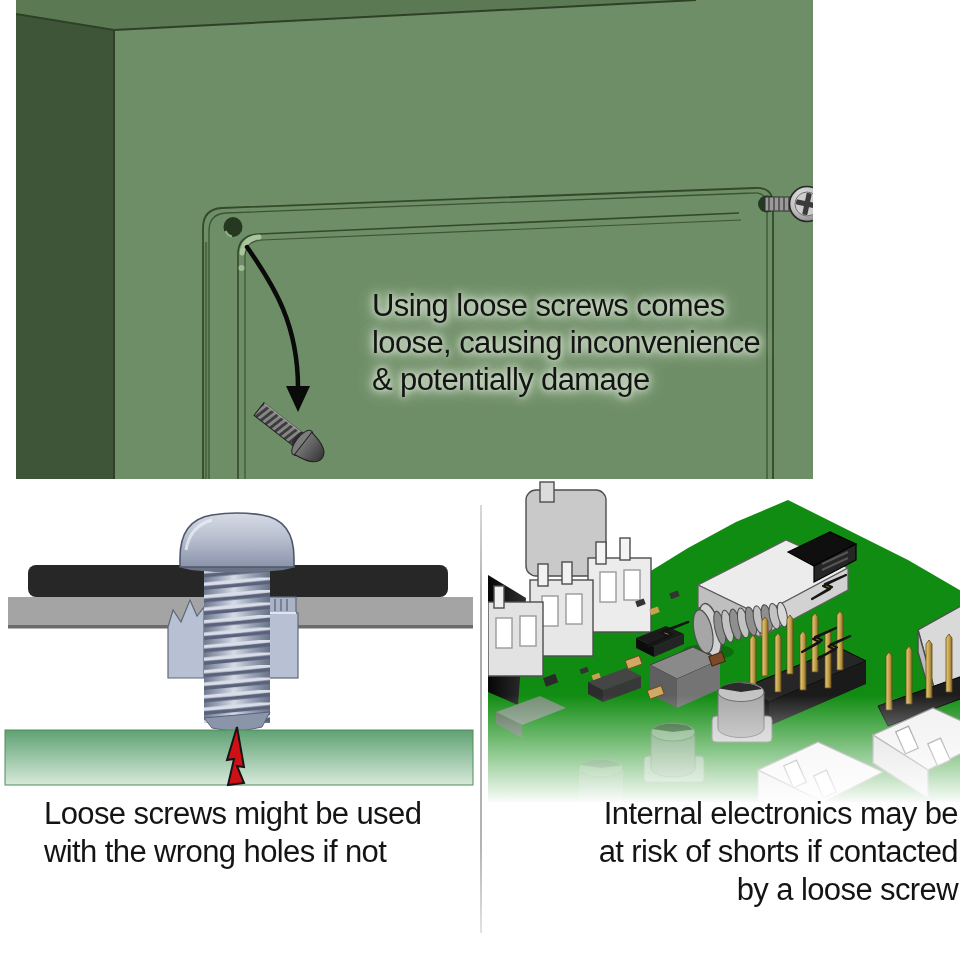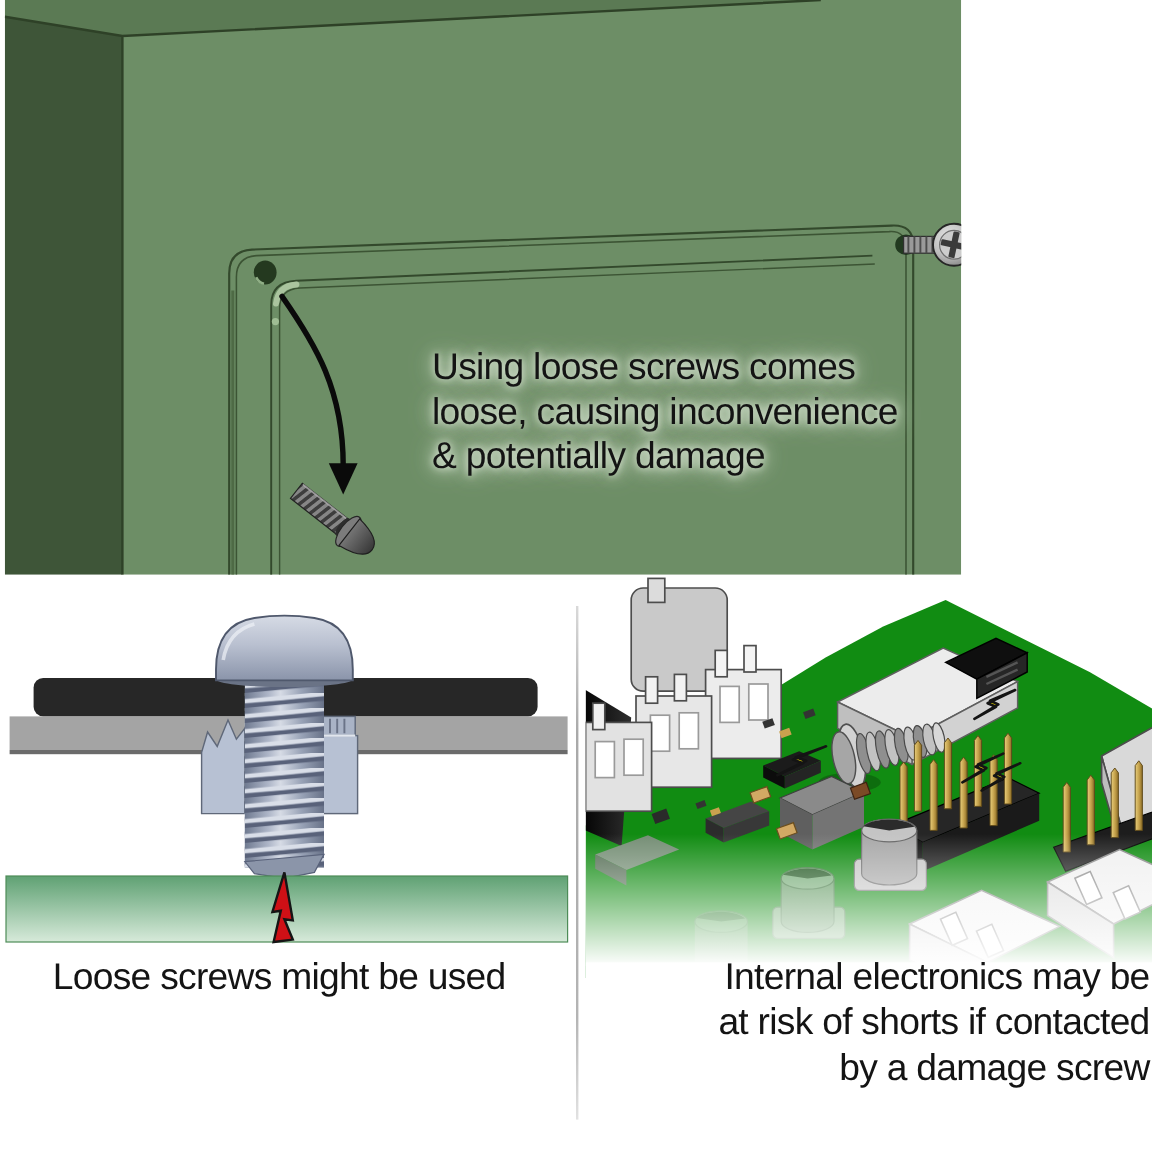"Using loose screws comes" div.panel { left: 4px -> 16px }
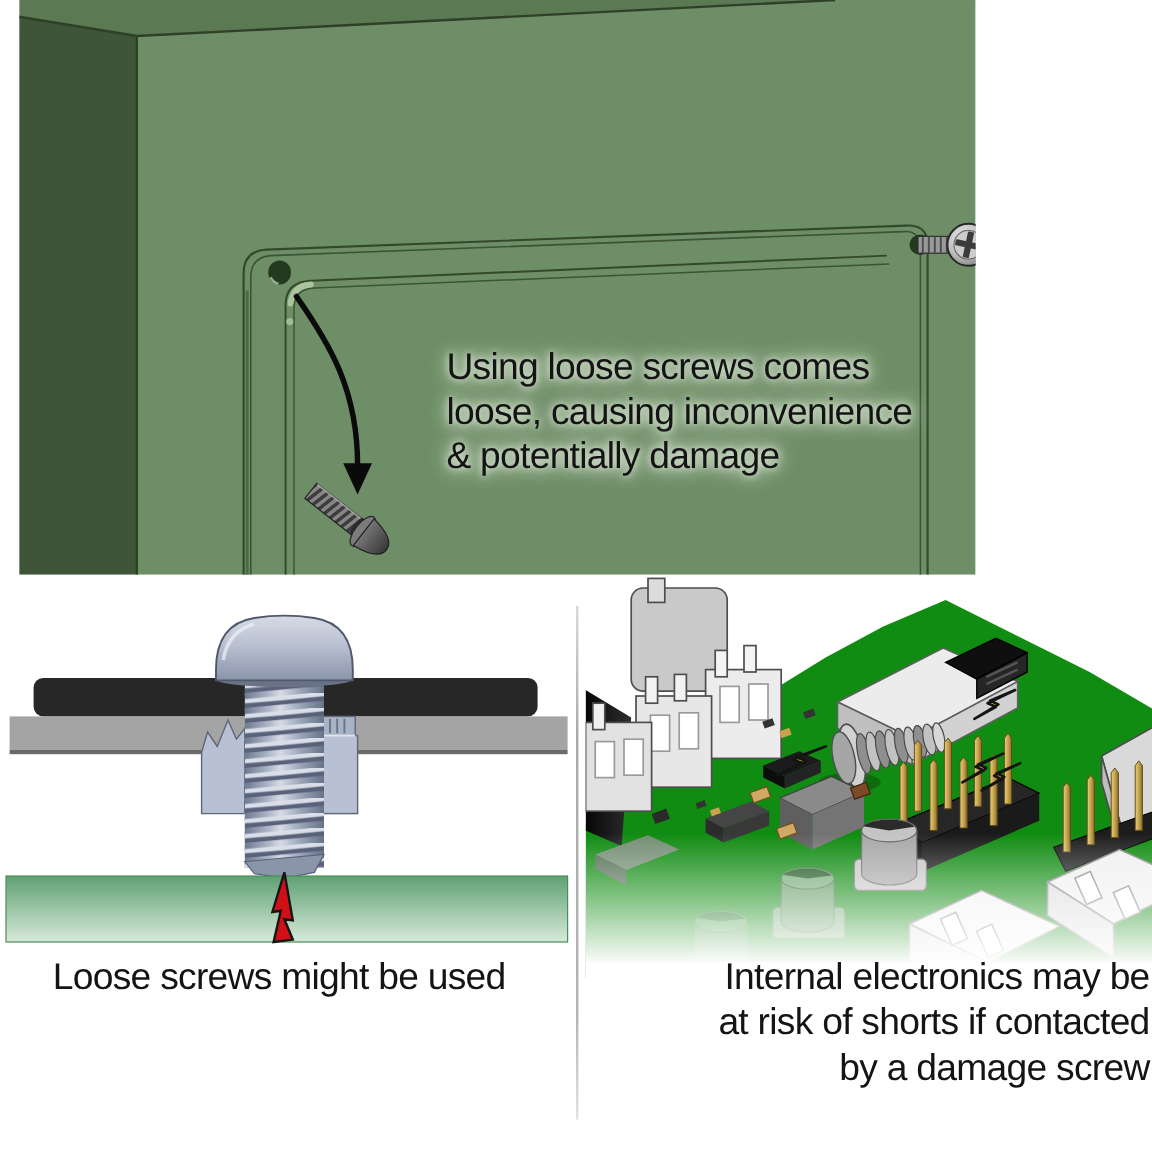"with the wrong holes if" div { html: none -> <div>with the wrong holes if not</div> }
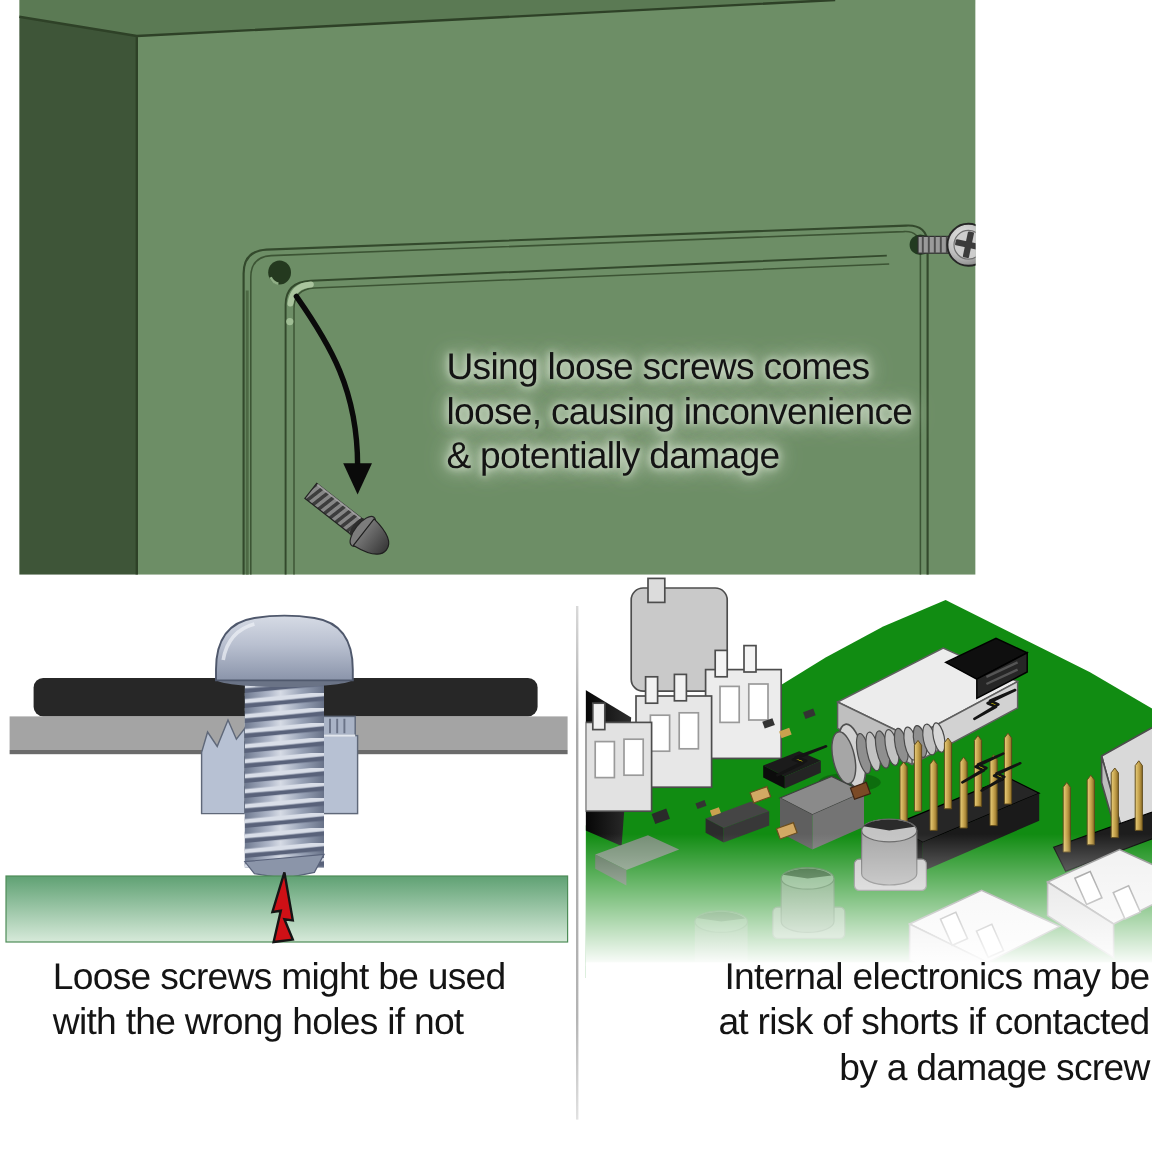"by a damage screw" div { text: damage -> loose }
